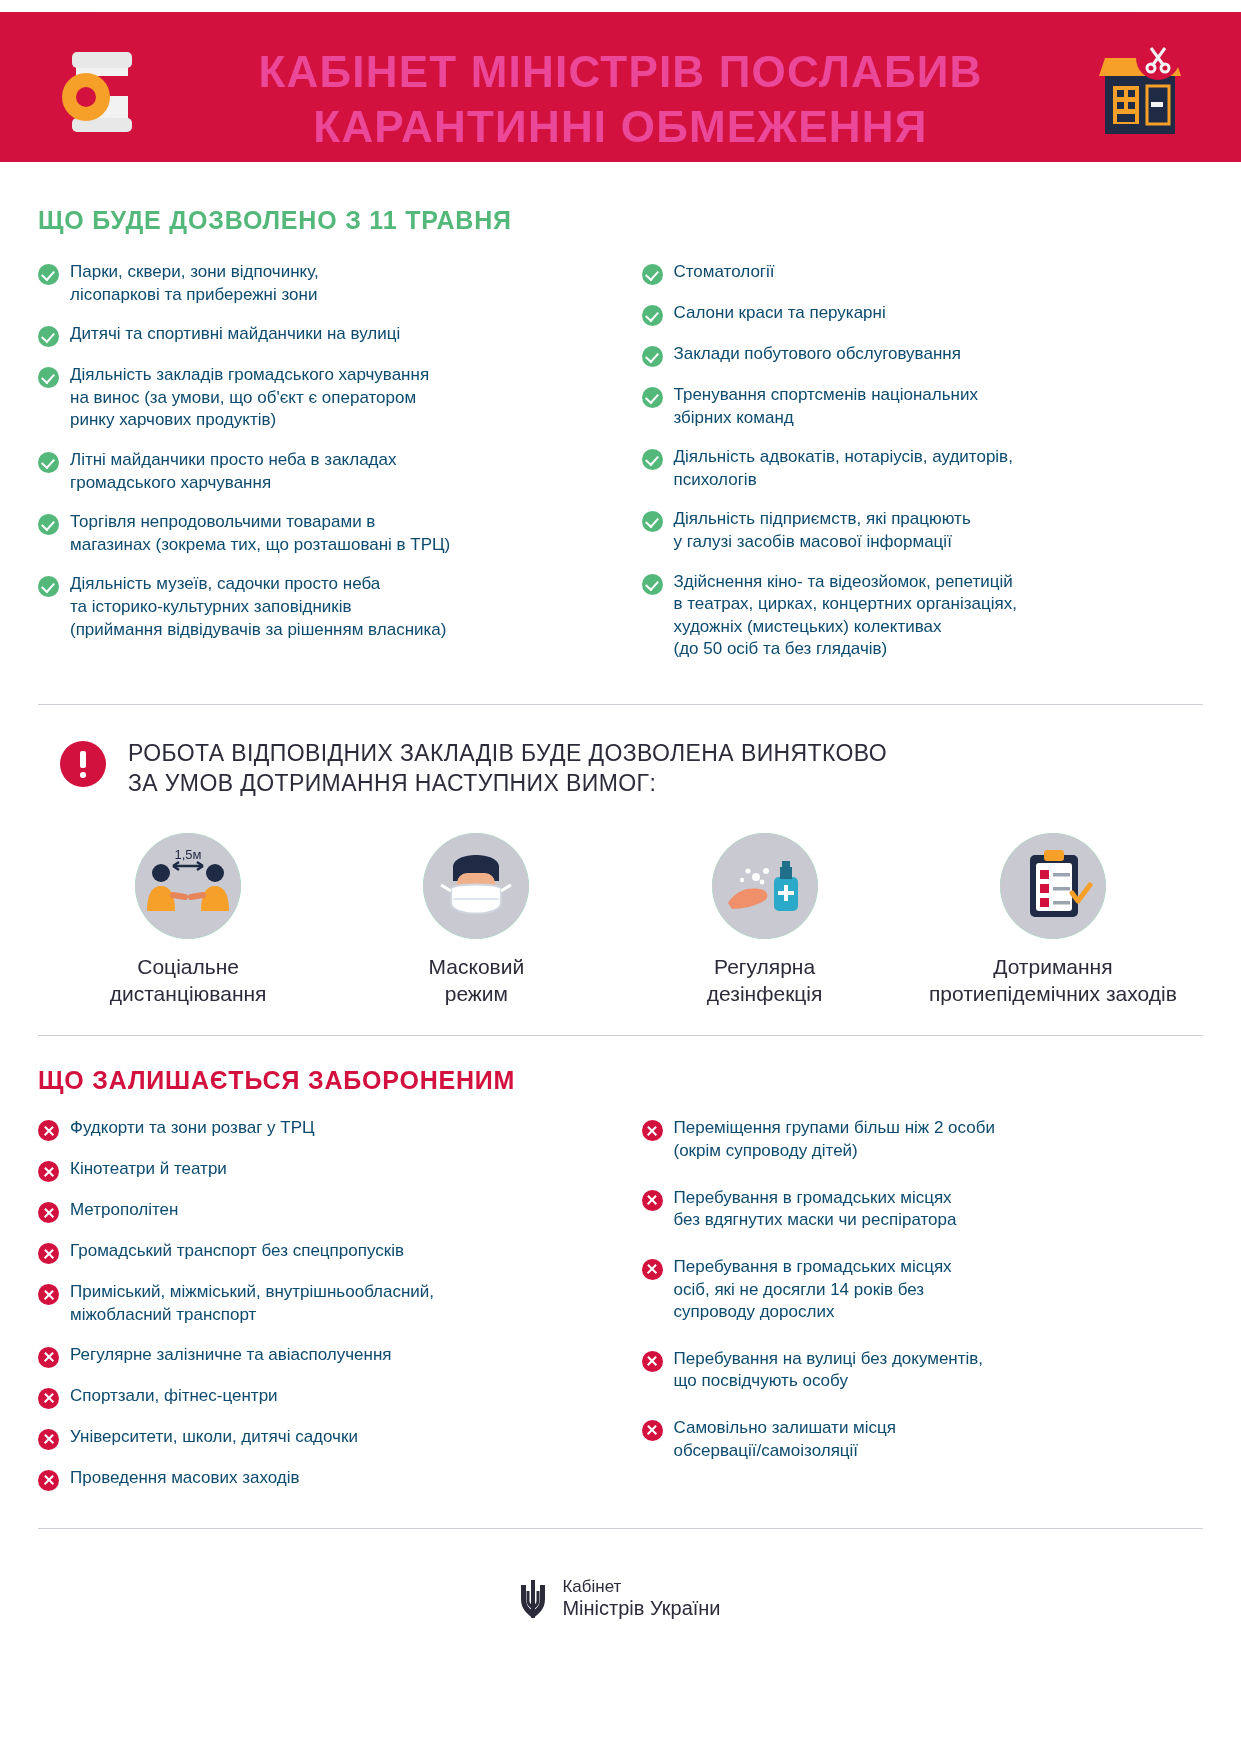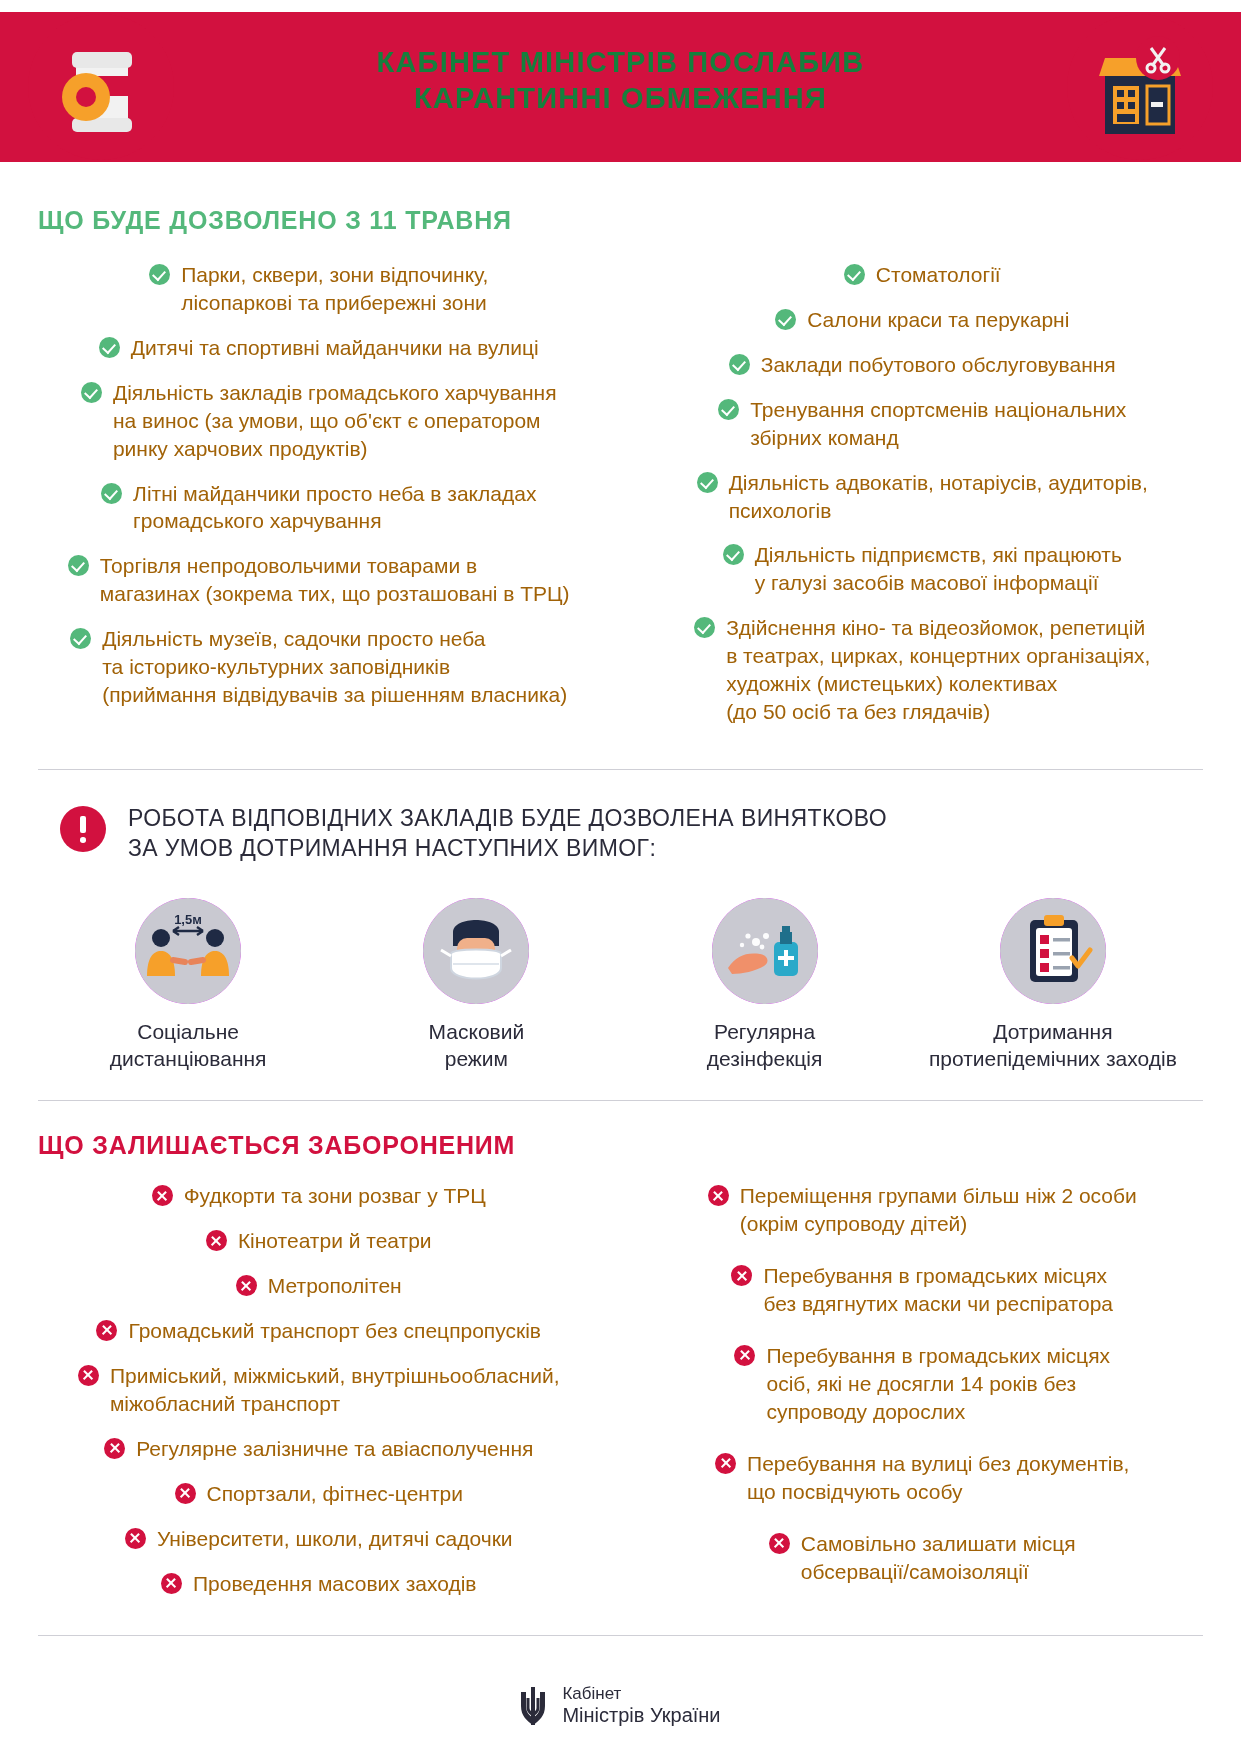"КАБІНЕТ МІНІСТРІВ ПОСЛАБИВ" .header-title { color: #15803d -> #ec4899; font-size: 29px -> 44px }
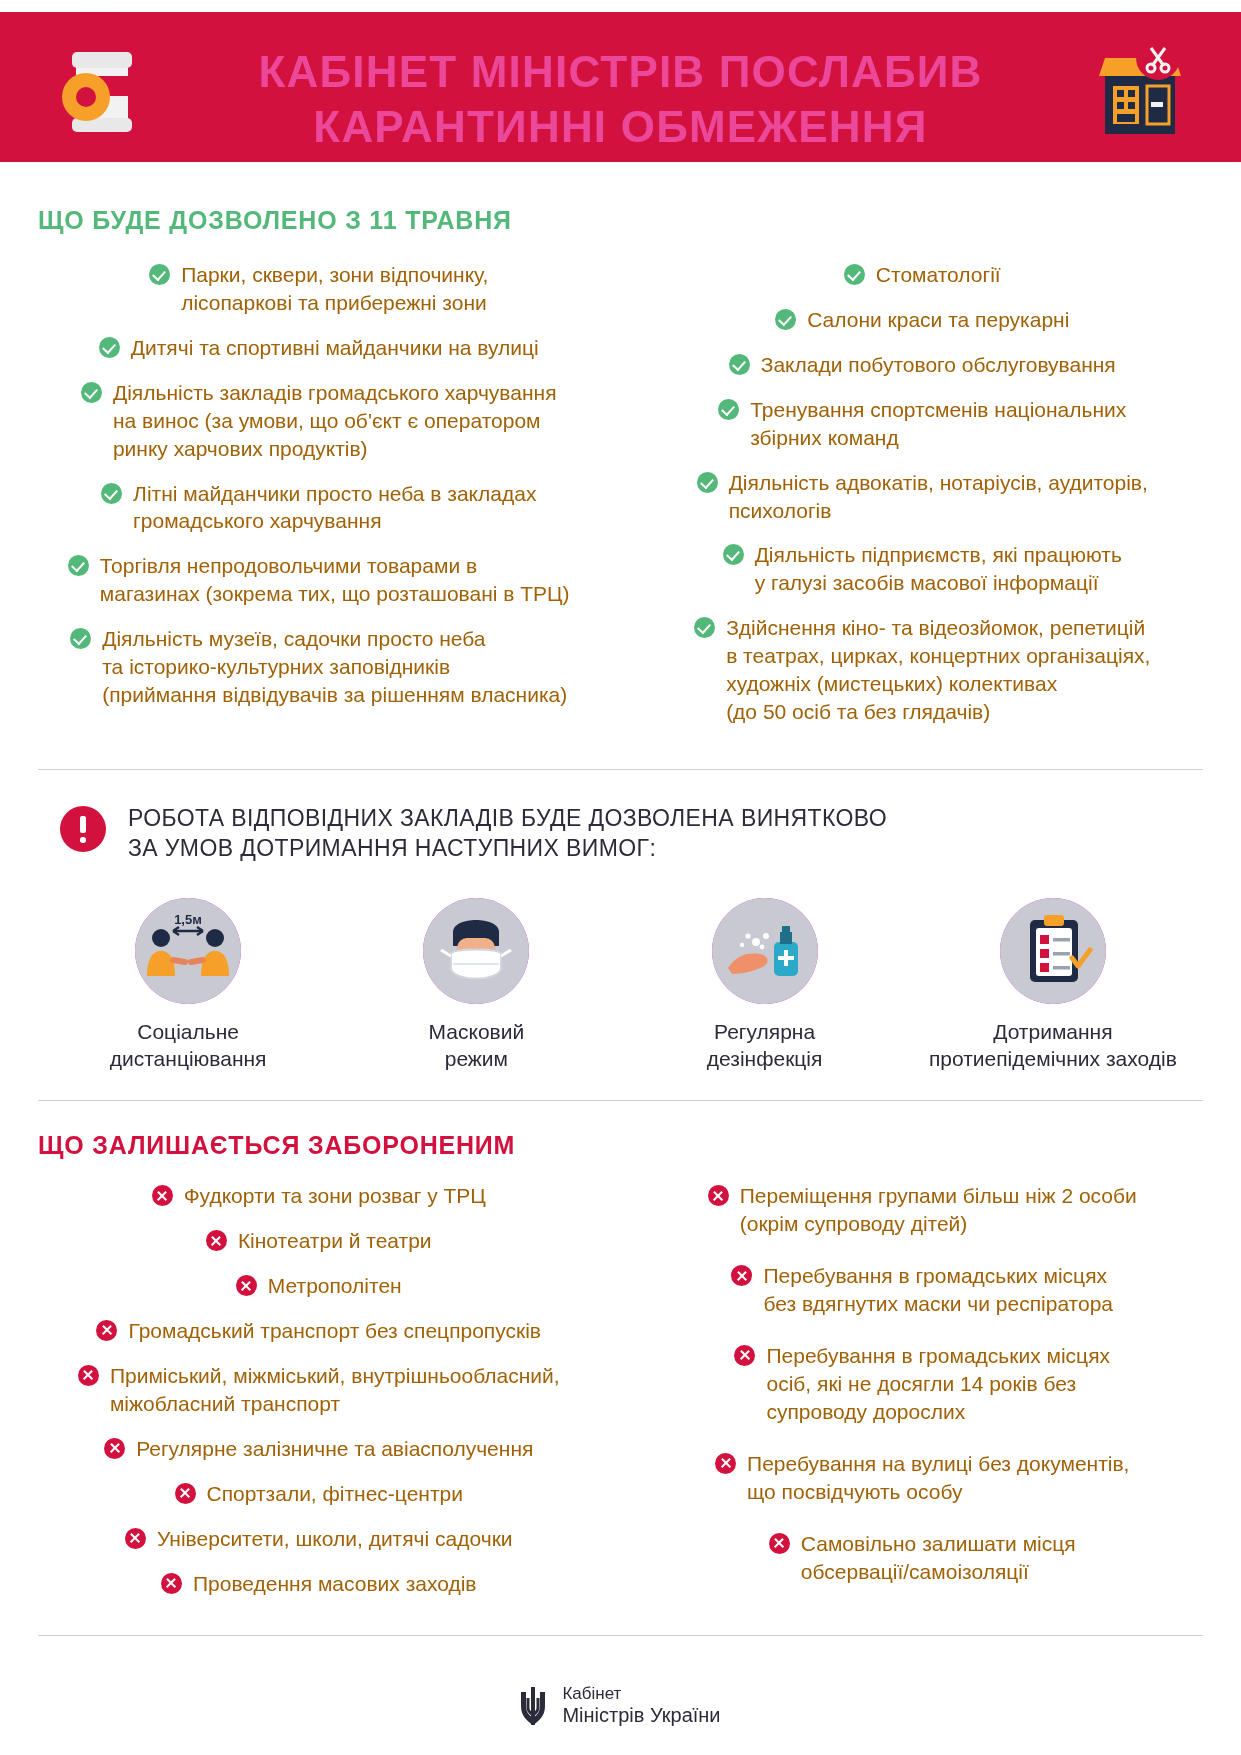"Парки, сквери, зони відпочинку," ul.list li { color: #a16207 -> #0c4a6e; font-size: 21px -> 17px; justify-content: center -> none }
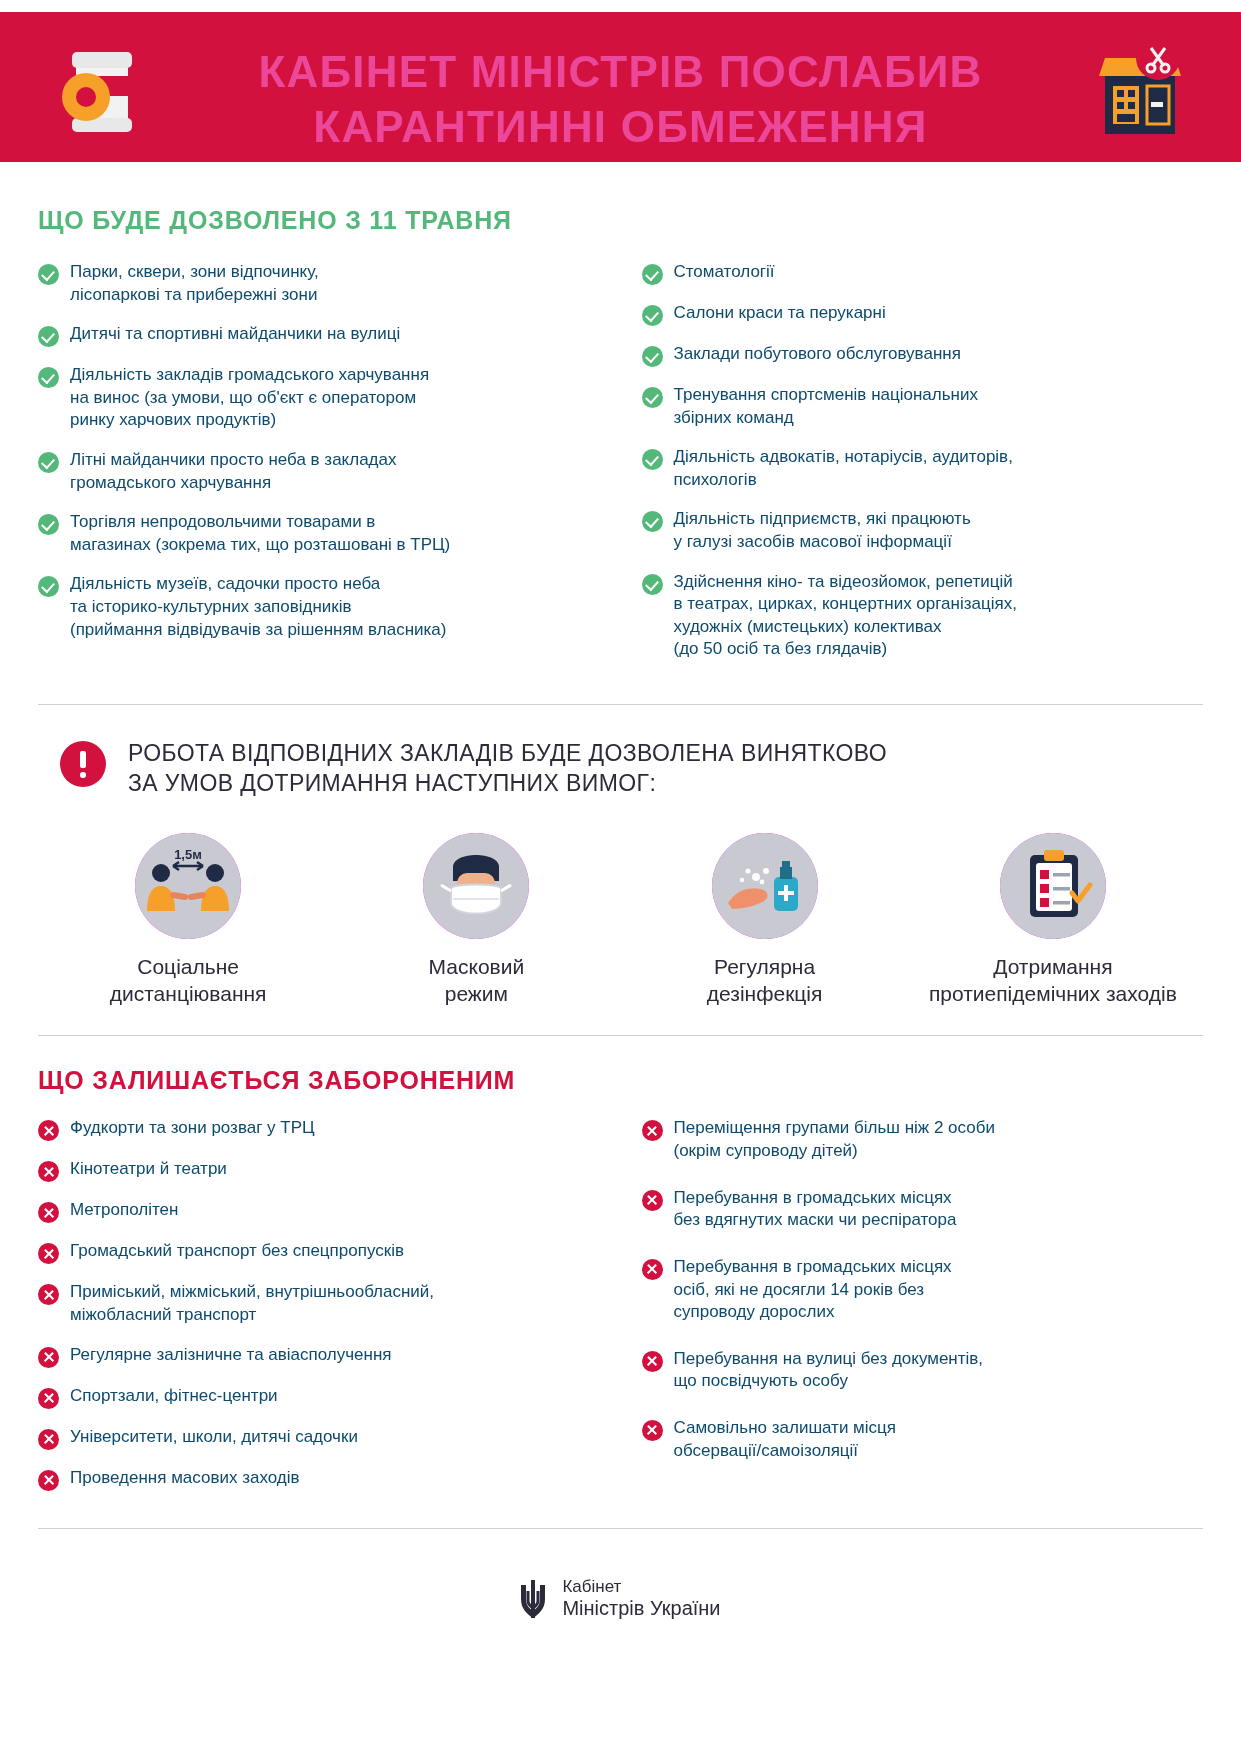"1,5м" .cond-circle { background: #d946ef -> #86efac; font-weight: bold -> none }
